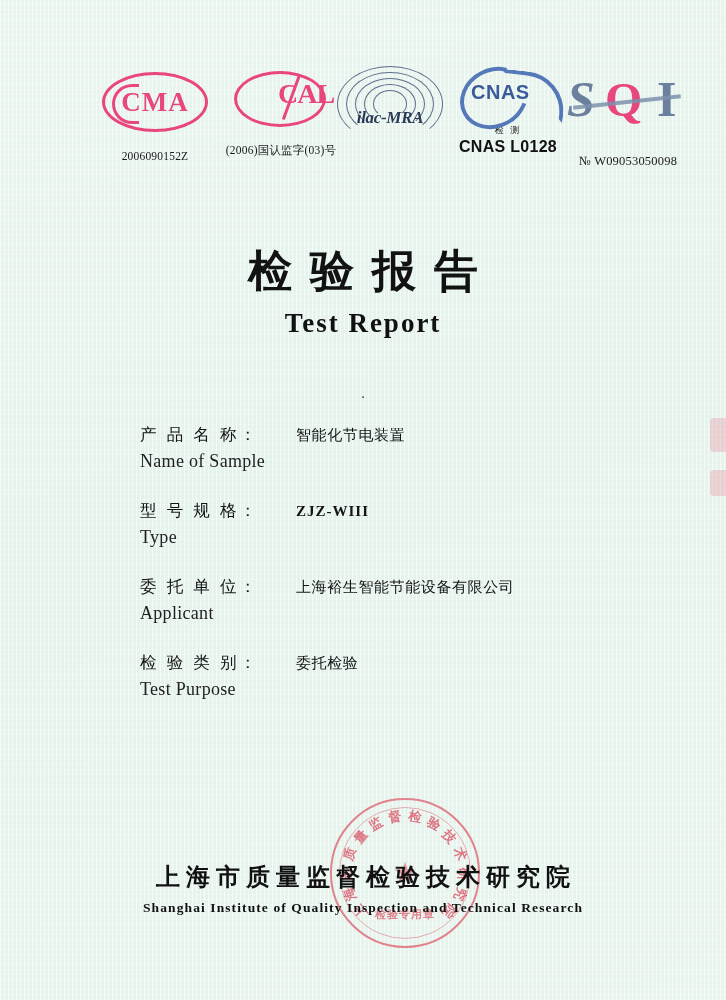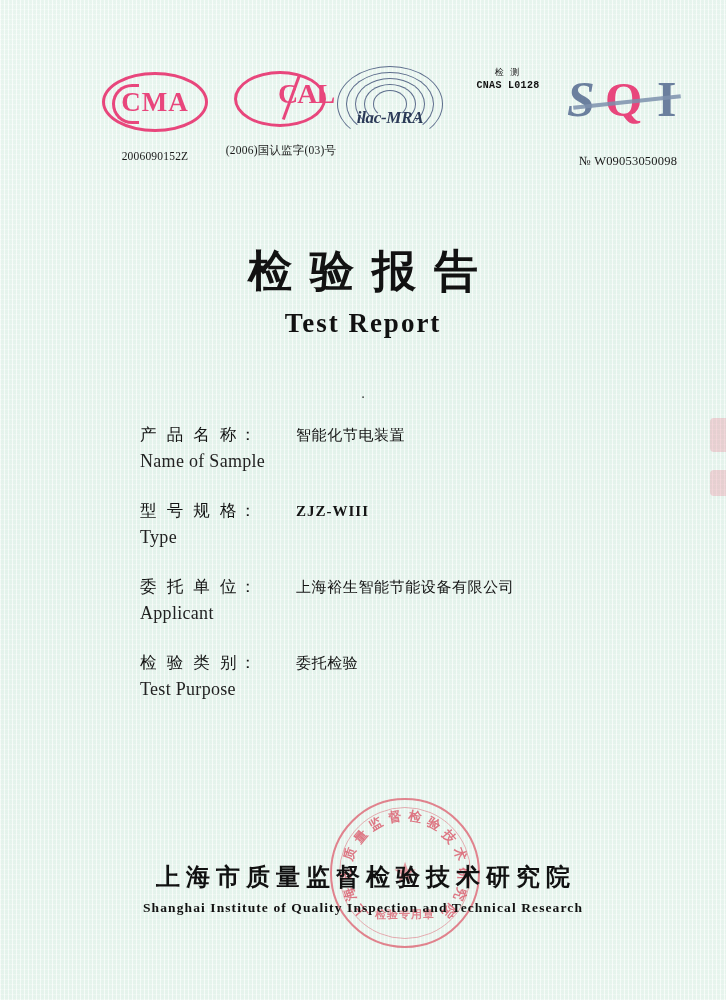"CNAS" div.cnas-mark { html: none -> <div> <div></div> <div></div> <div>CNAS</div> </div> }
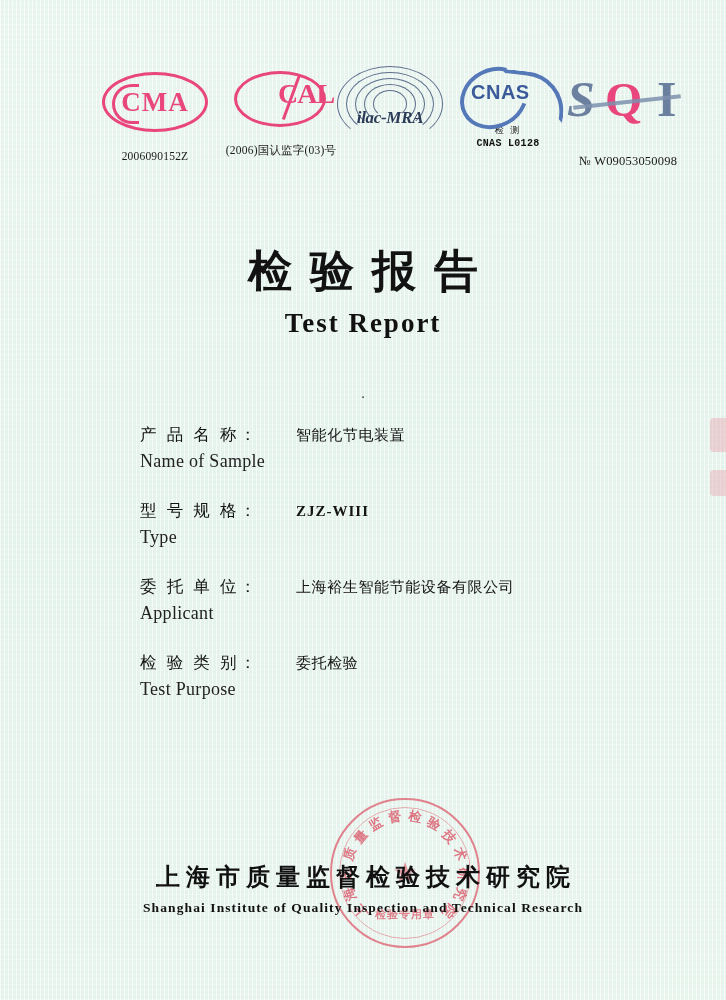"CNAS L0128" .cnas-code { font-family: Liberation Mono, monospace -> Liberation Sans, sans-serif; font-size: 10px -> 16px }
